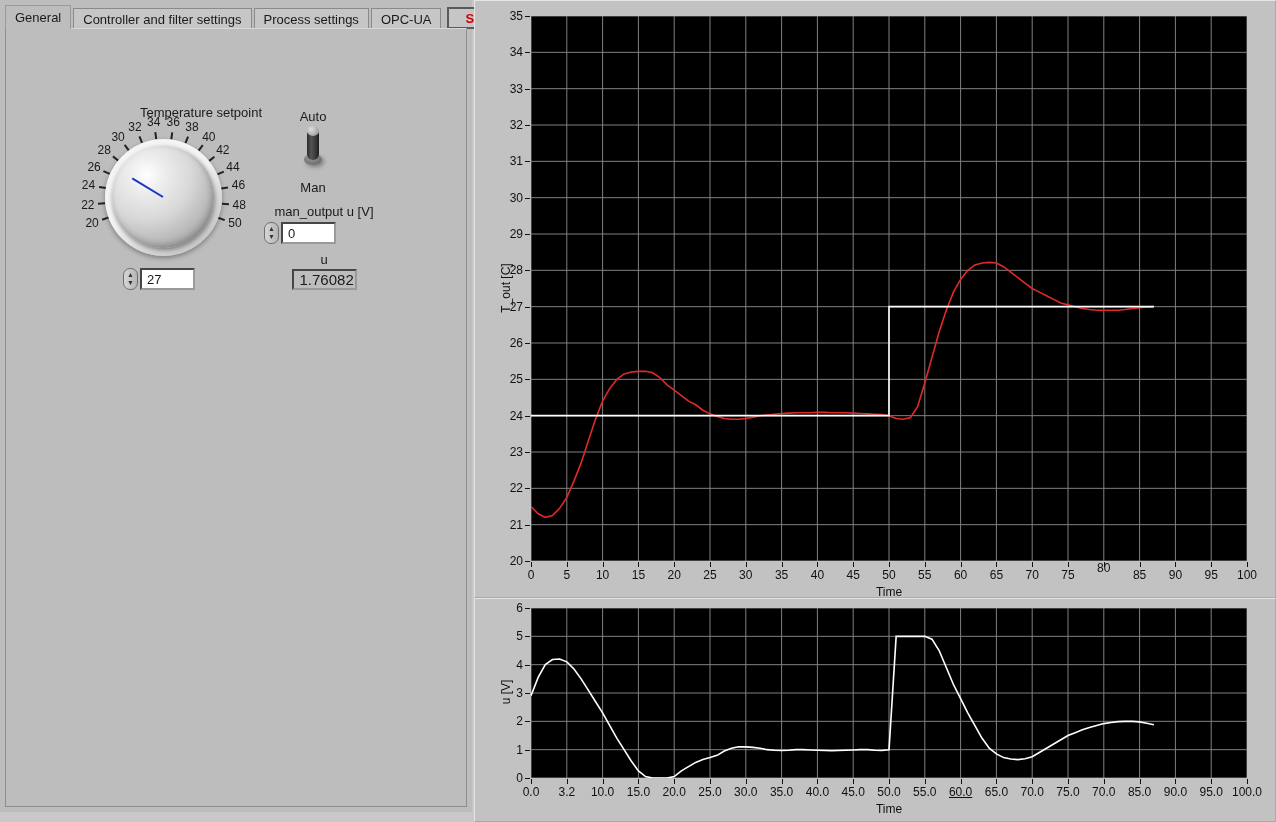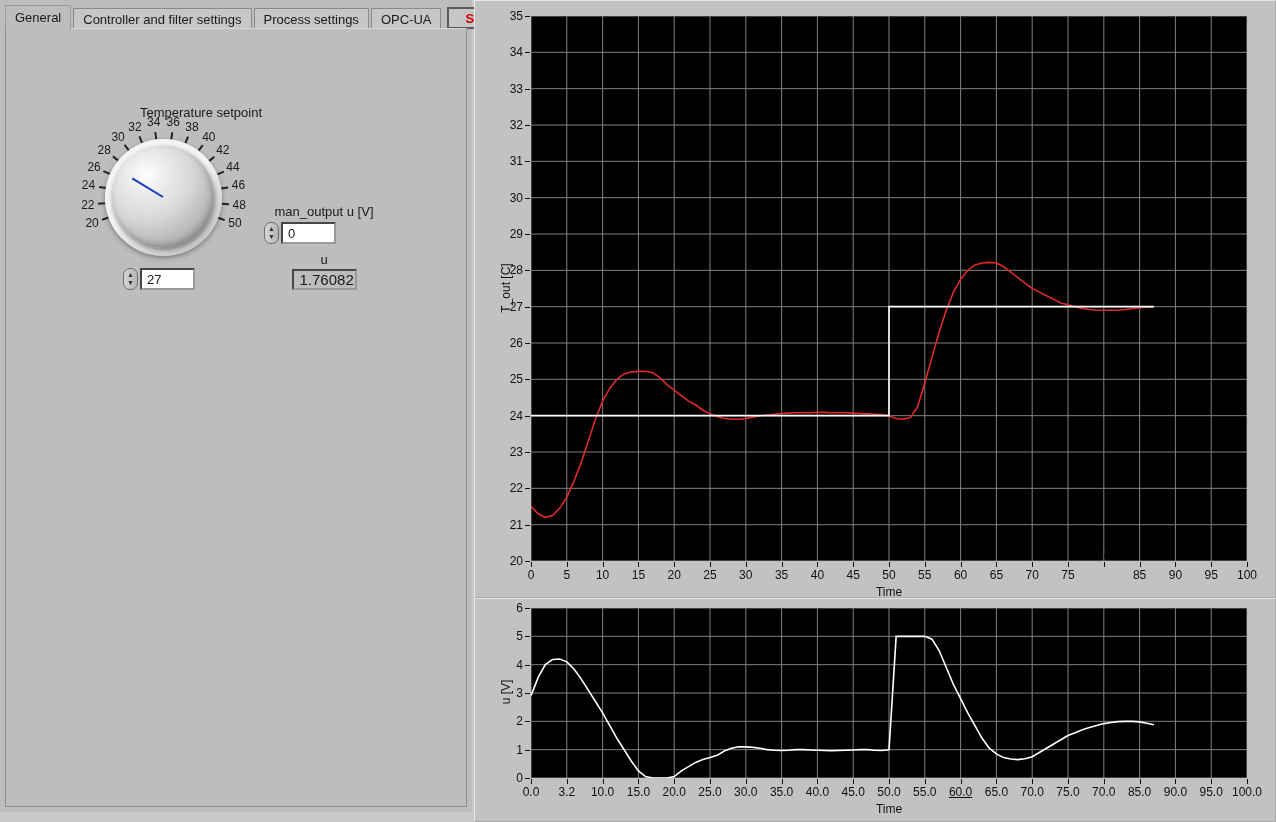"Auto" div { html: none -> <div> <div>Auto</div> <div> <div></div> <div></div> <div></div> </div> <div>Man</div> </div> }
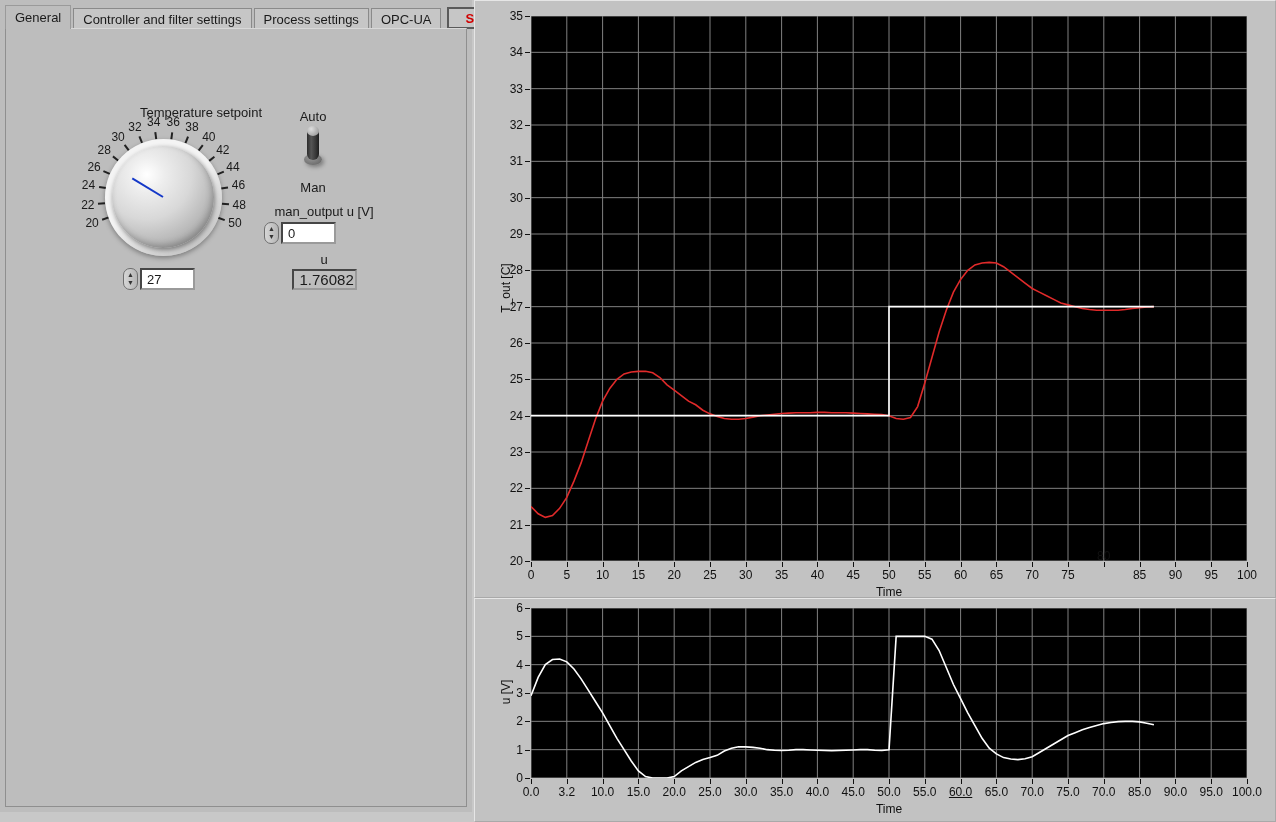"80" div.xtick { top: 548px -> 560px }
